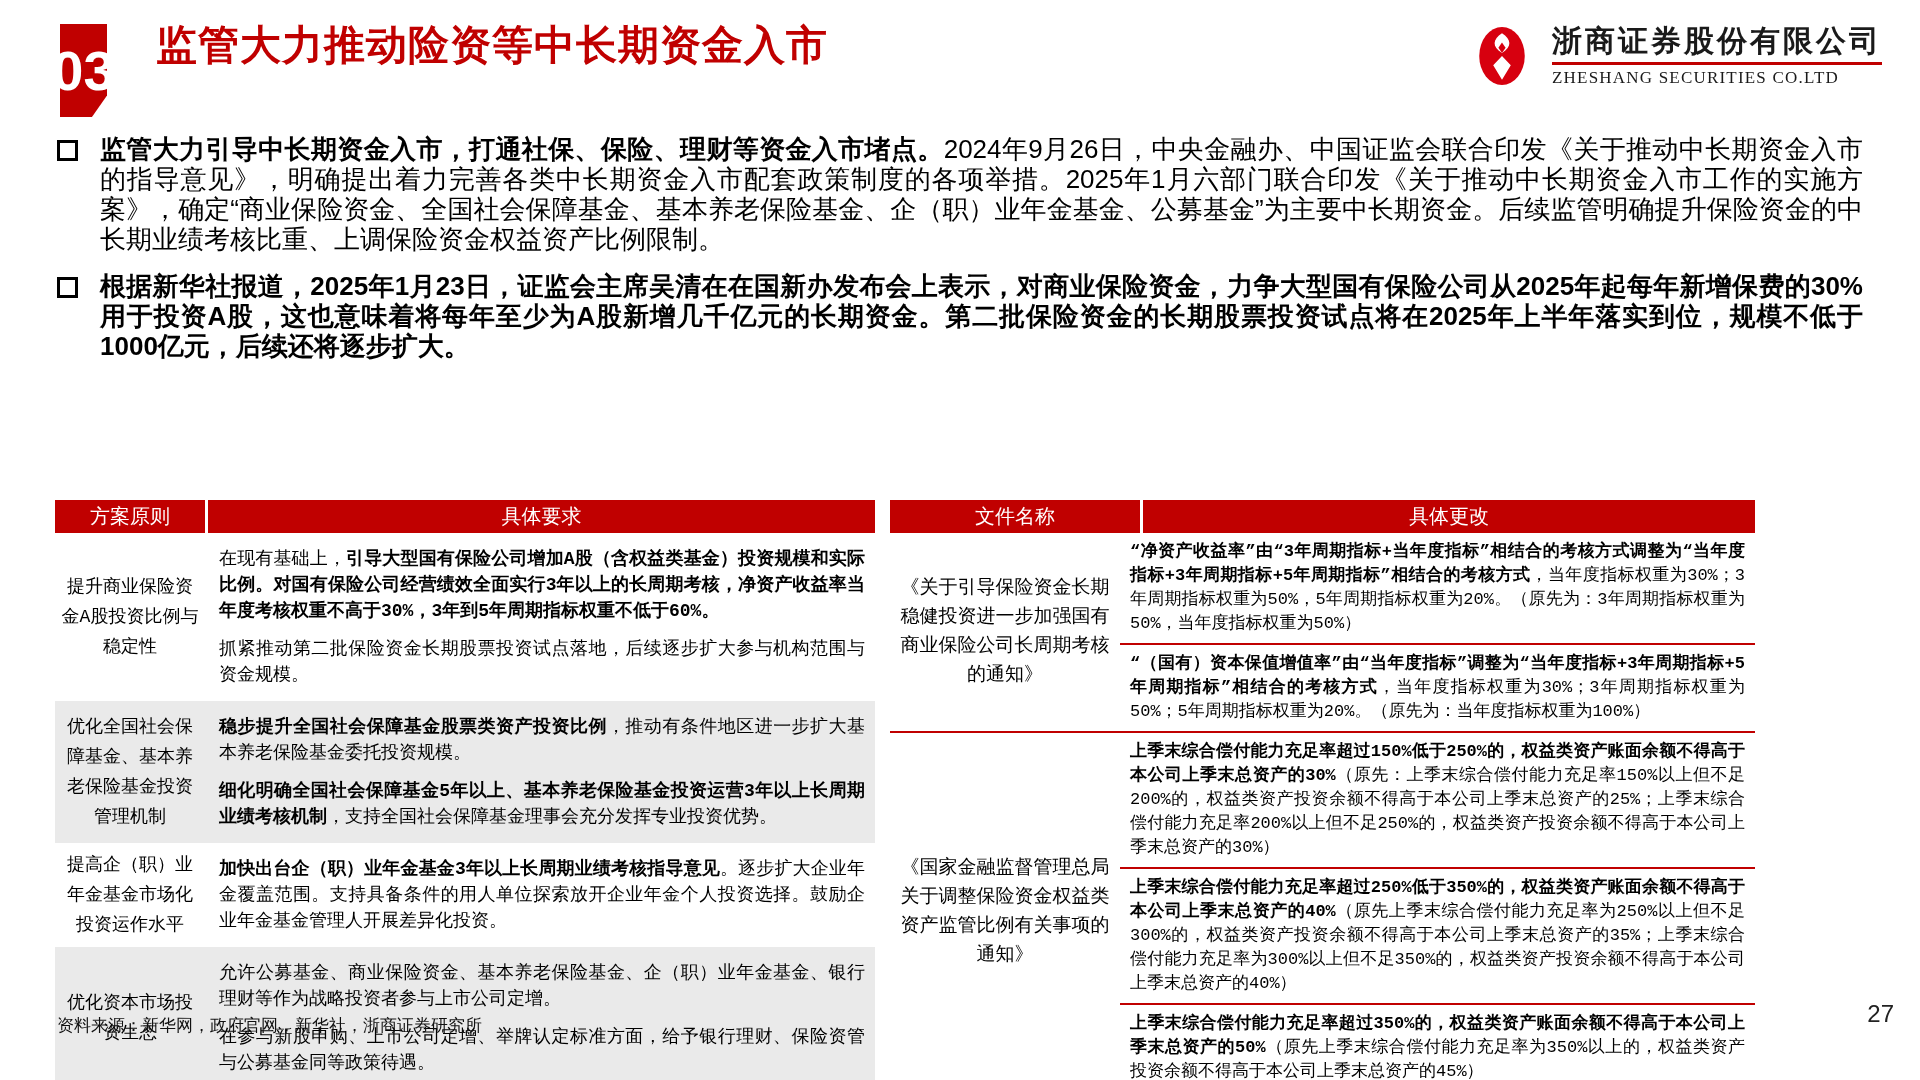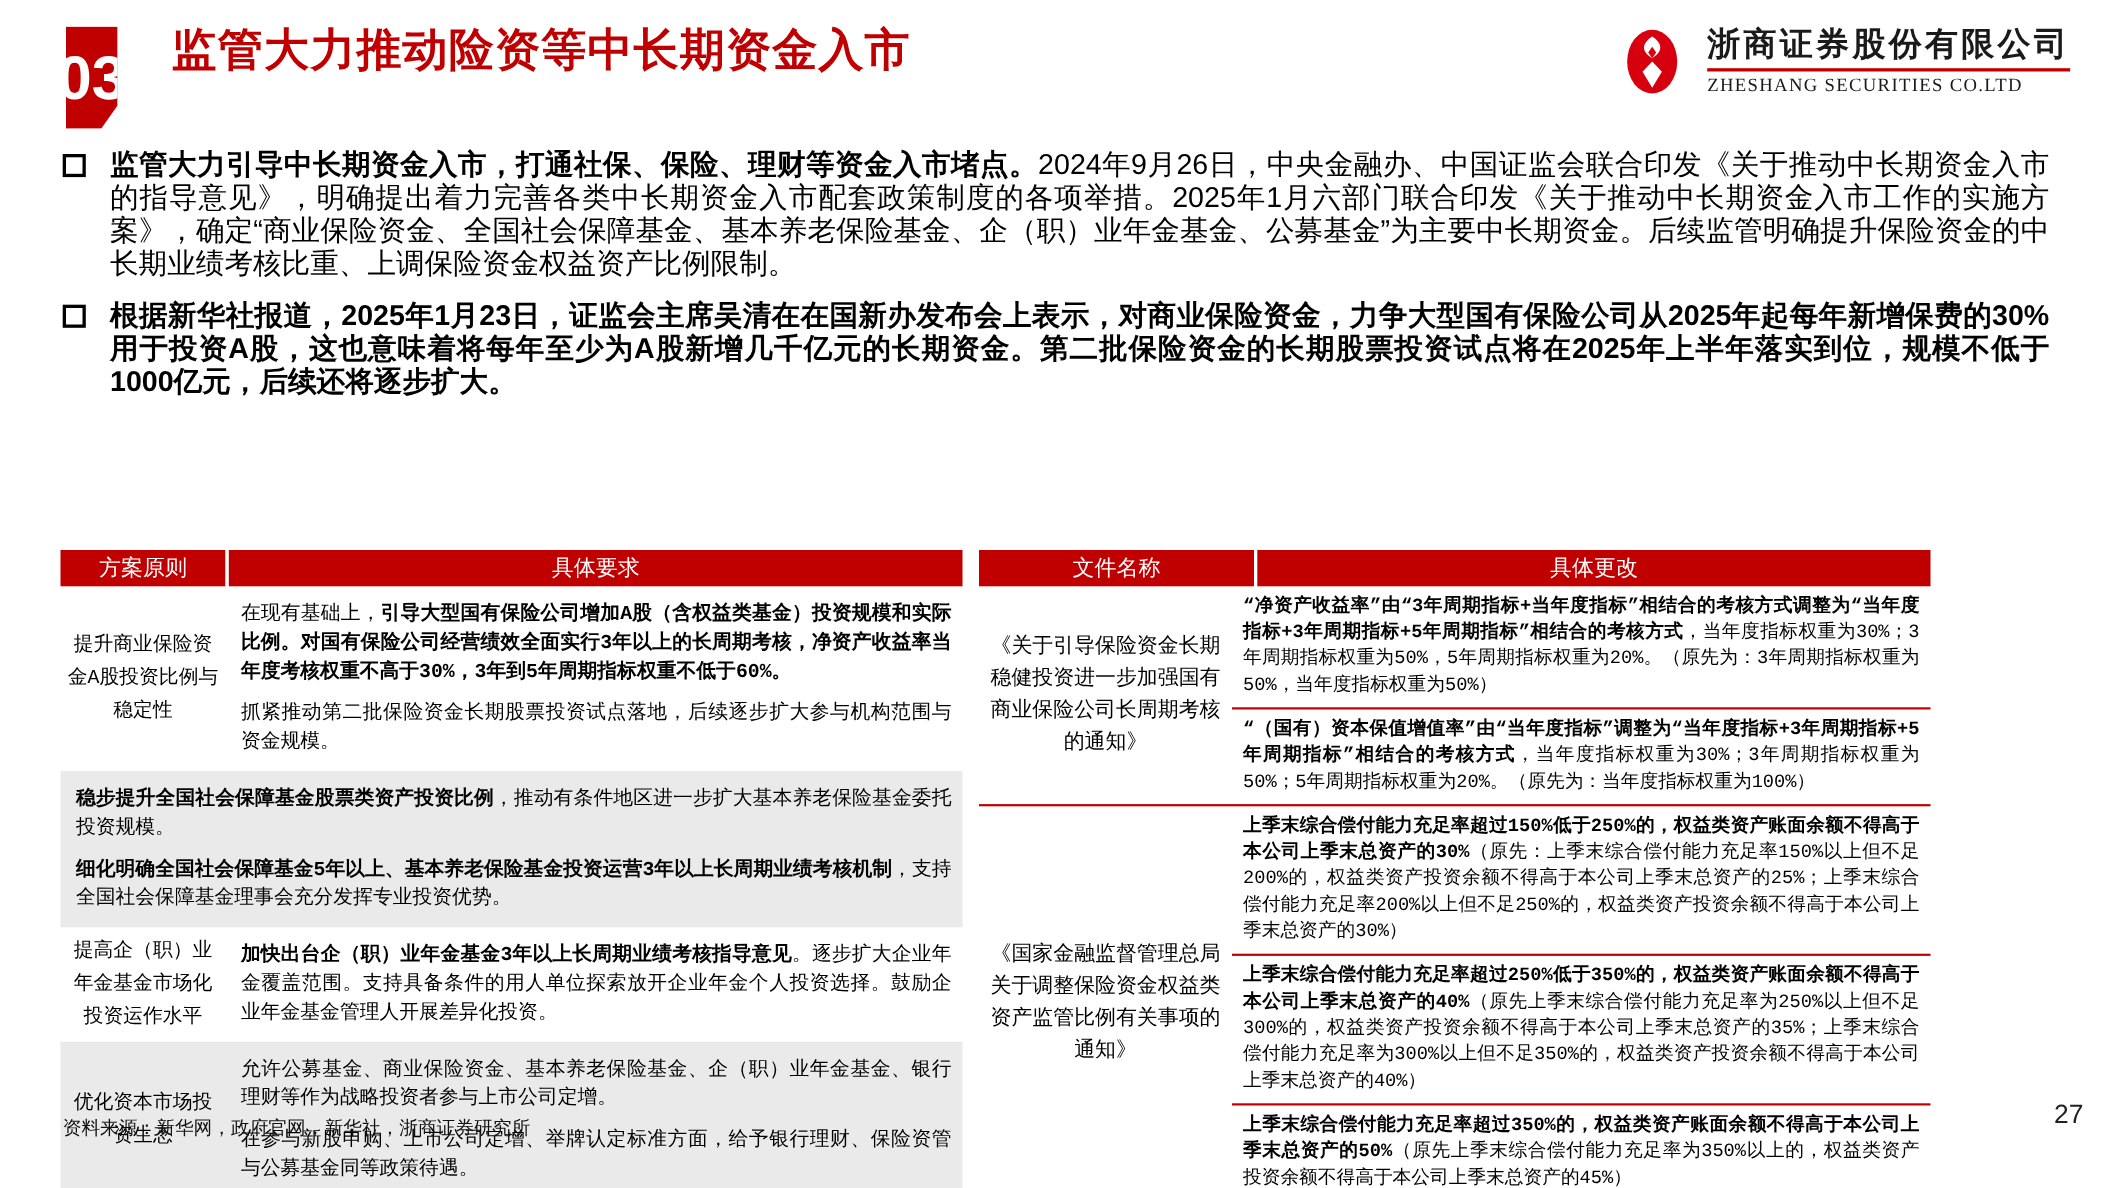"优化全国社会保障基金、基本养老保险基金投资管理机制" div.lcol1 { html: none -> <div>优化全国社会保障基金、基本养老保险基金投资管理机制</div> }
